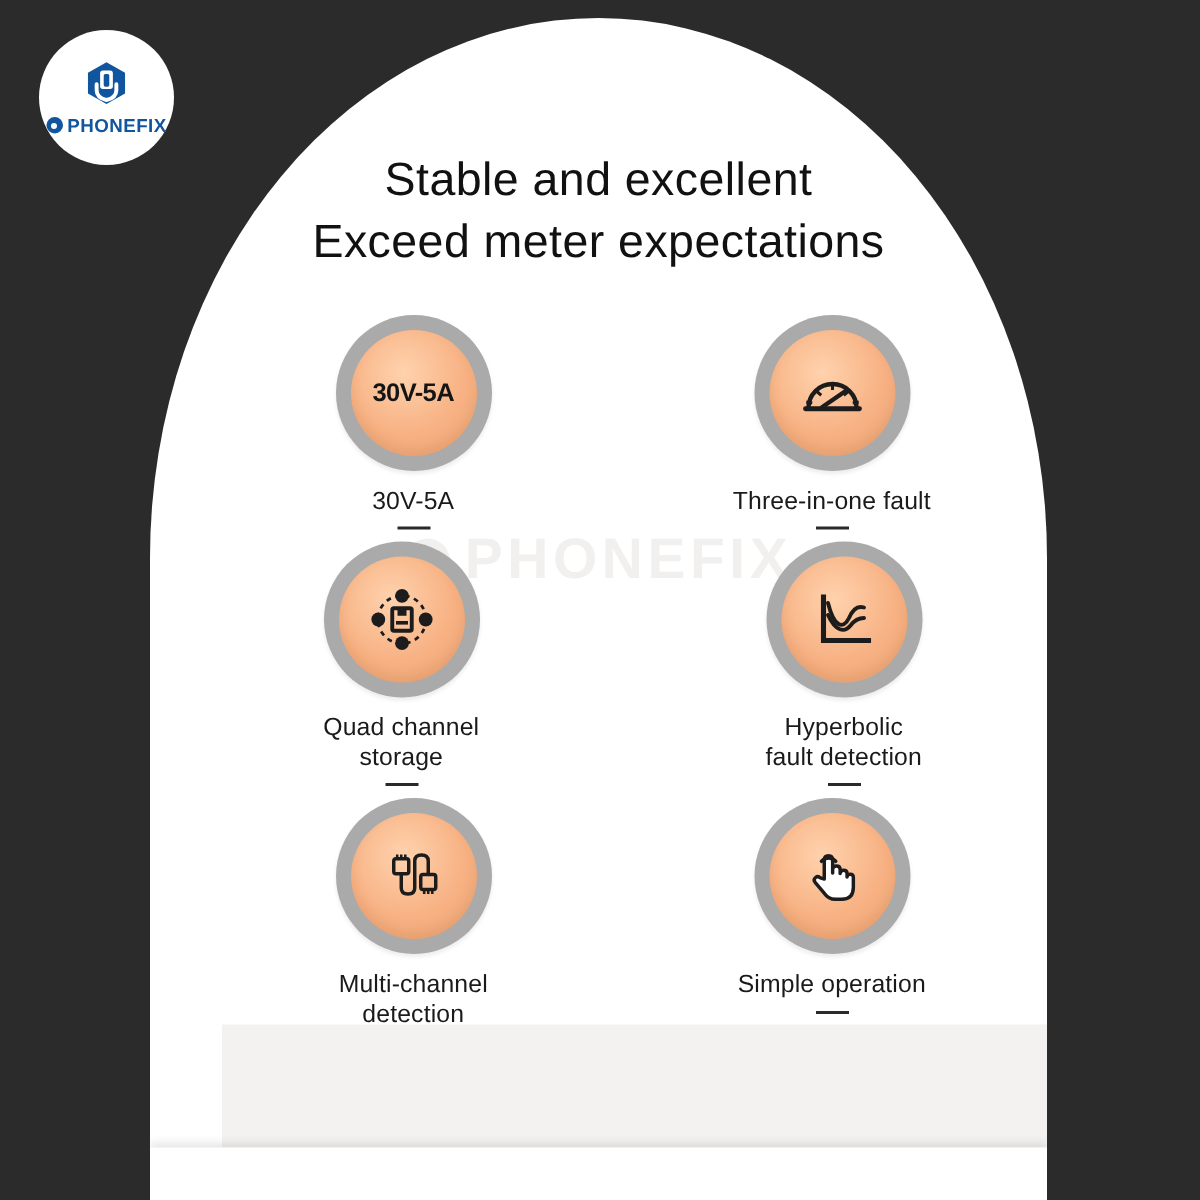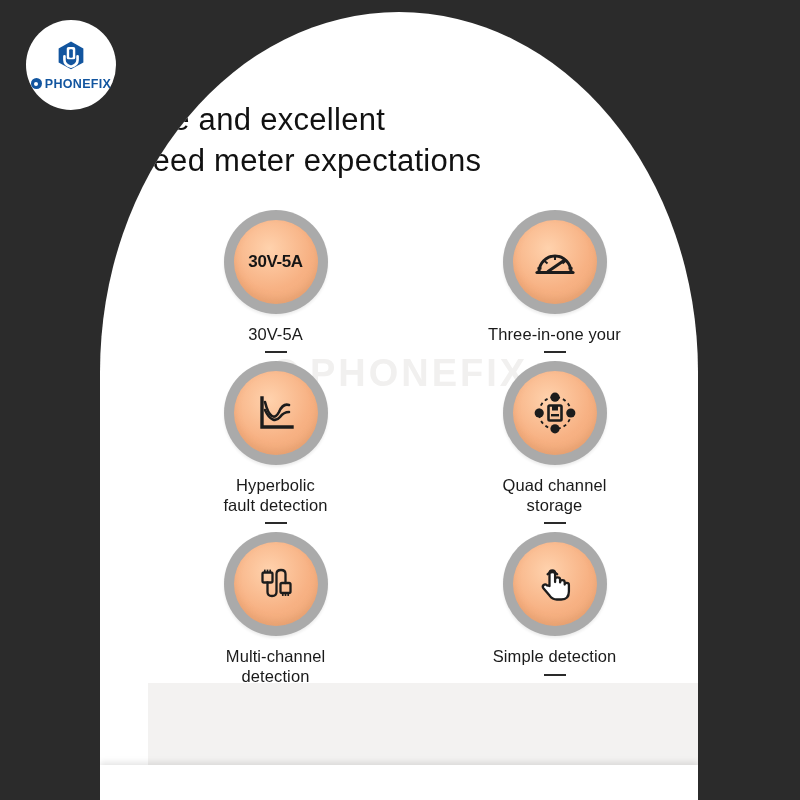"Stable and excellent" #heading { text-align: none -> center }
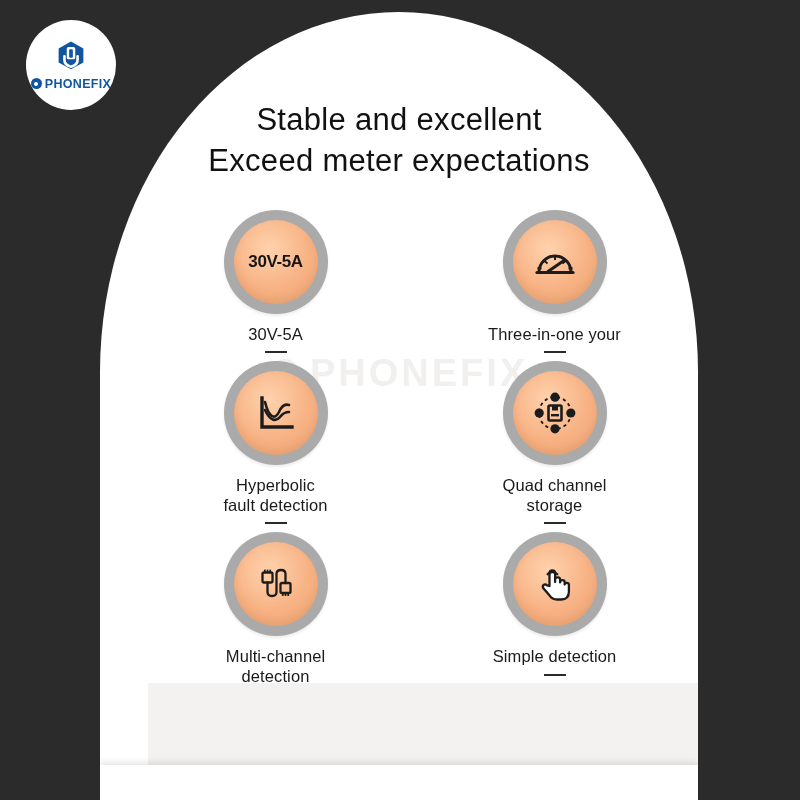"Three-in-one your" div.caption { text: your -> fault }
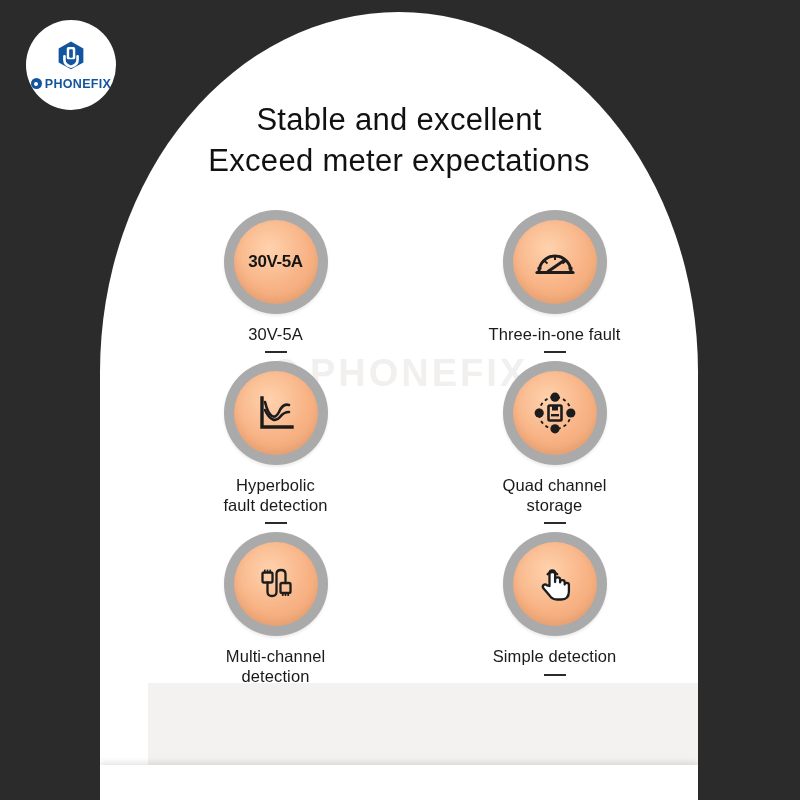"Hyperbolic" div.feature { order: before "Quad channel" -> after "Quad channel" }
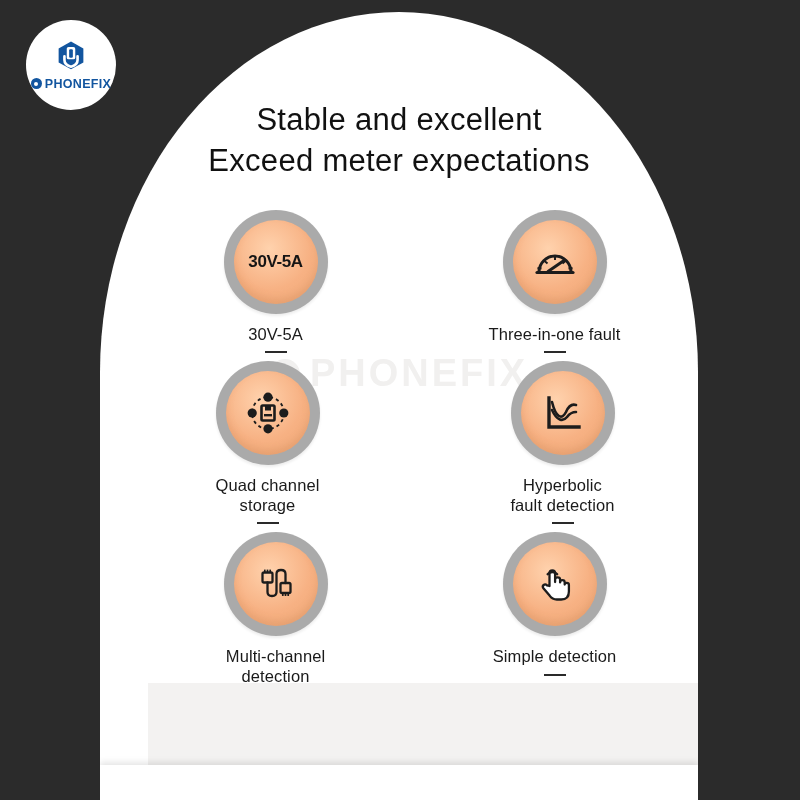"Simple detection" div.caption { text: detection -> operation }
